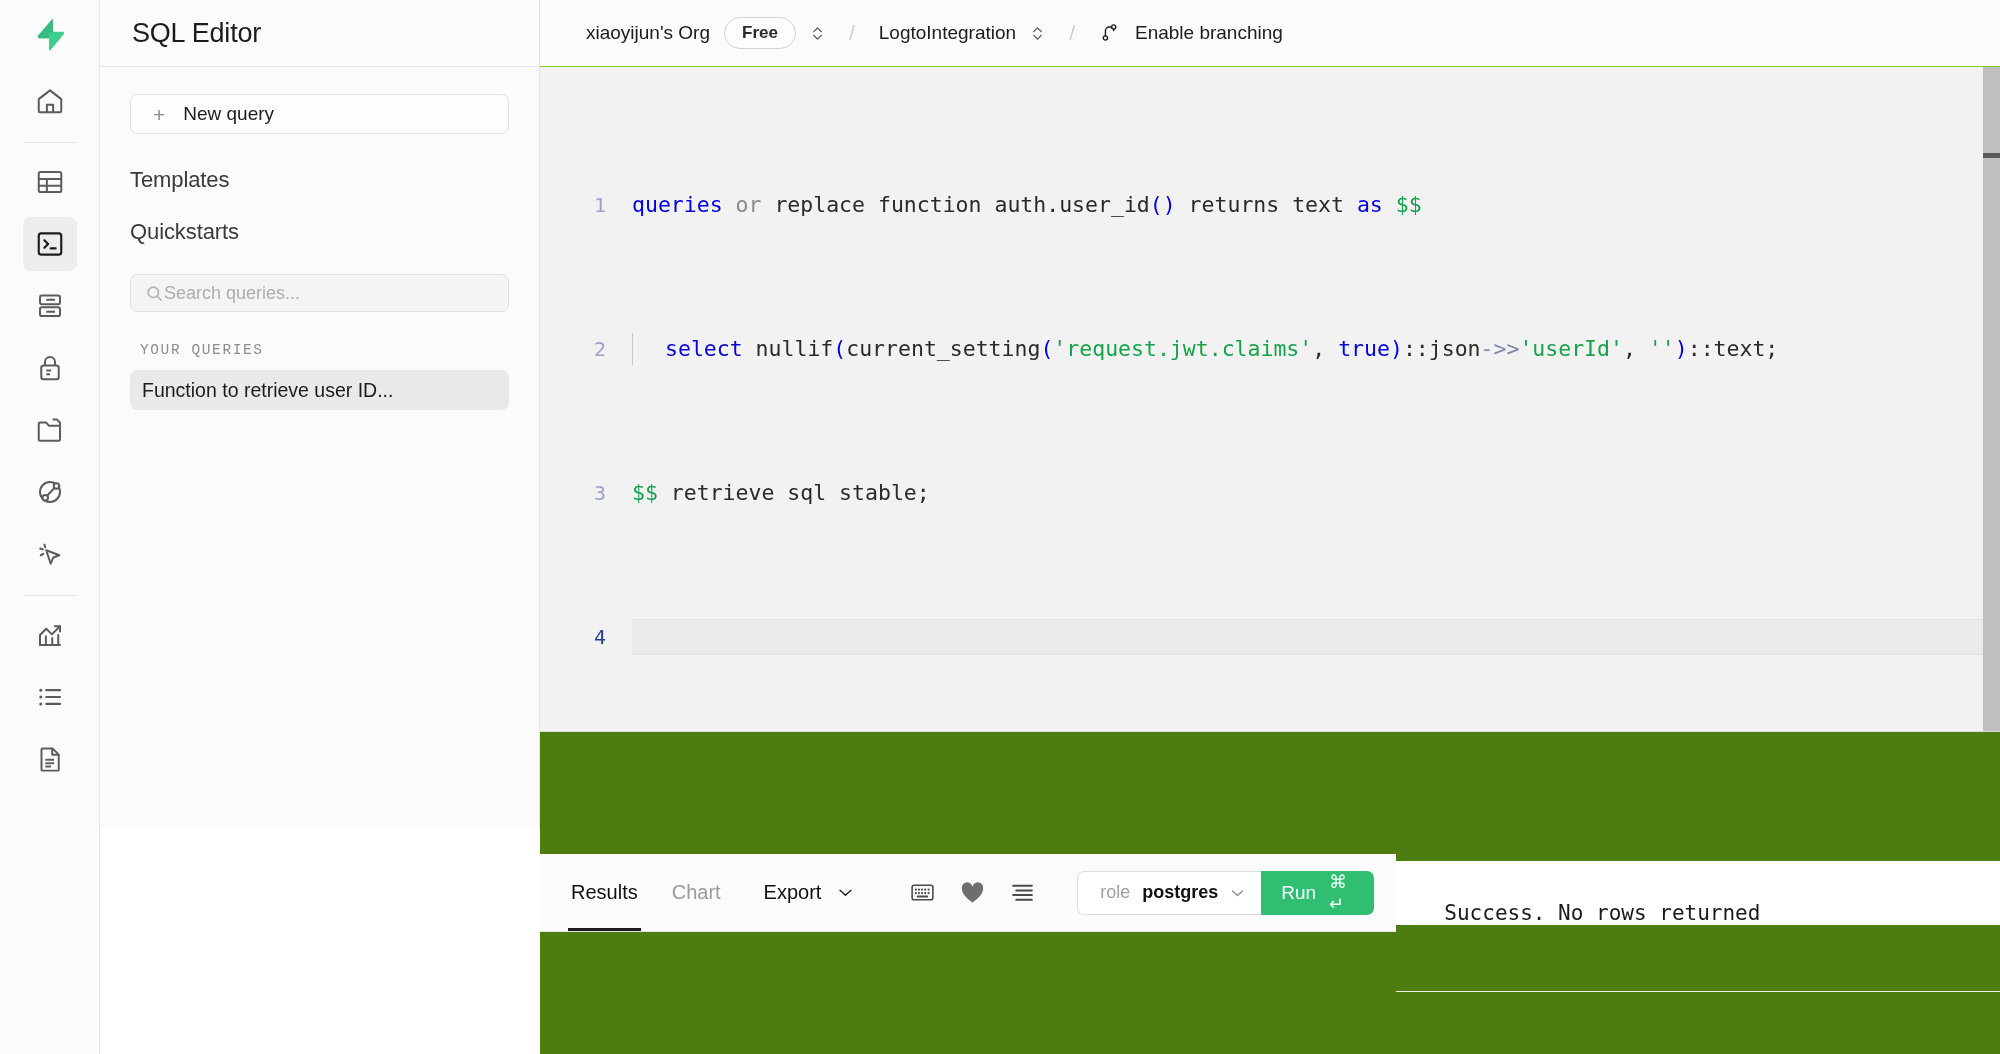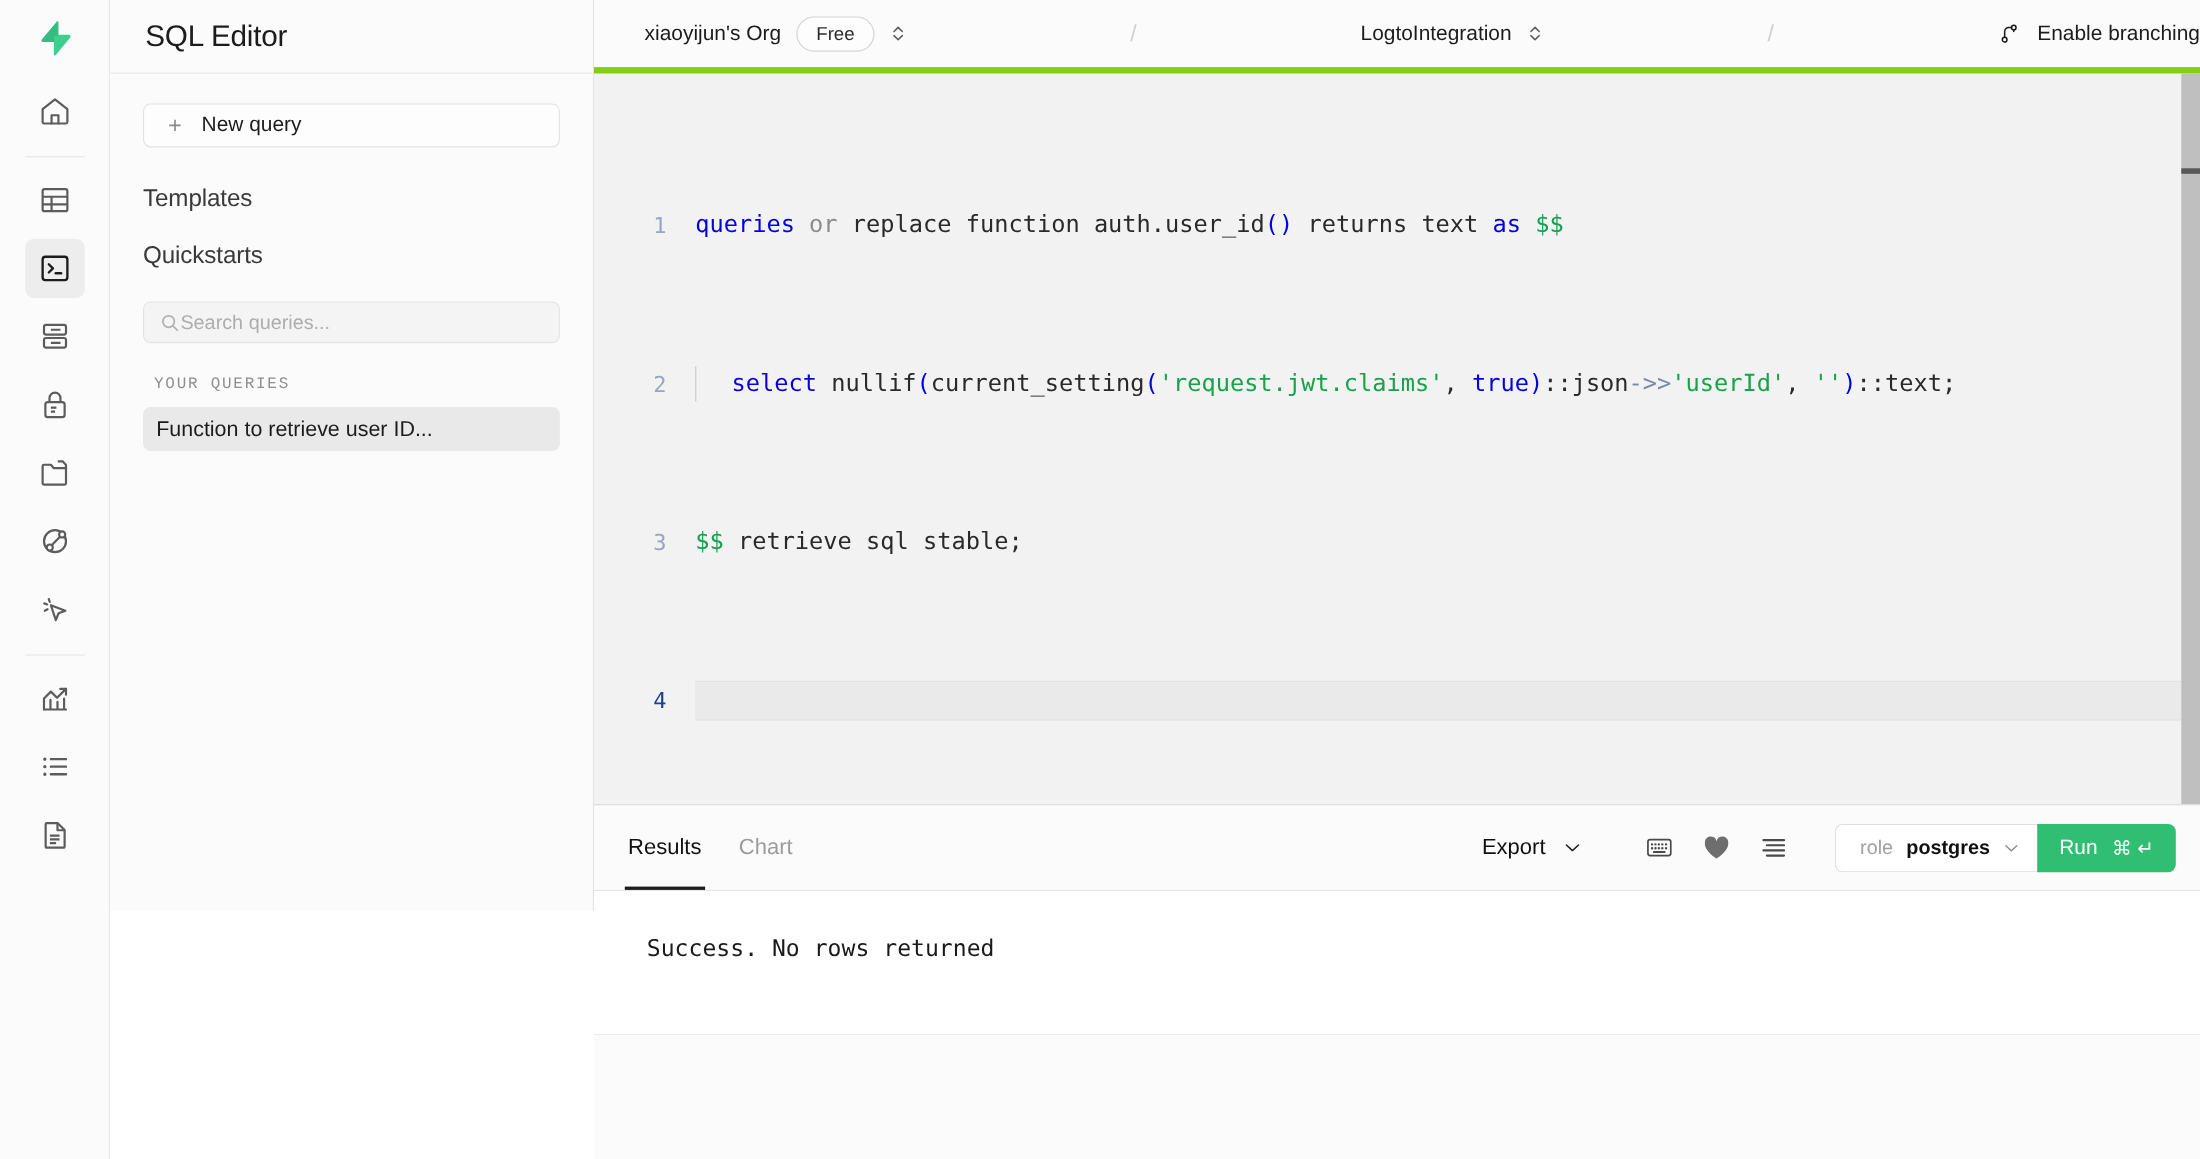"xiaoyijun's Org" .topbar { border-bottom: 6px solid #84cc16 -> 1px solid #84cc16; justify-content: space-between -> none }
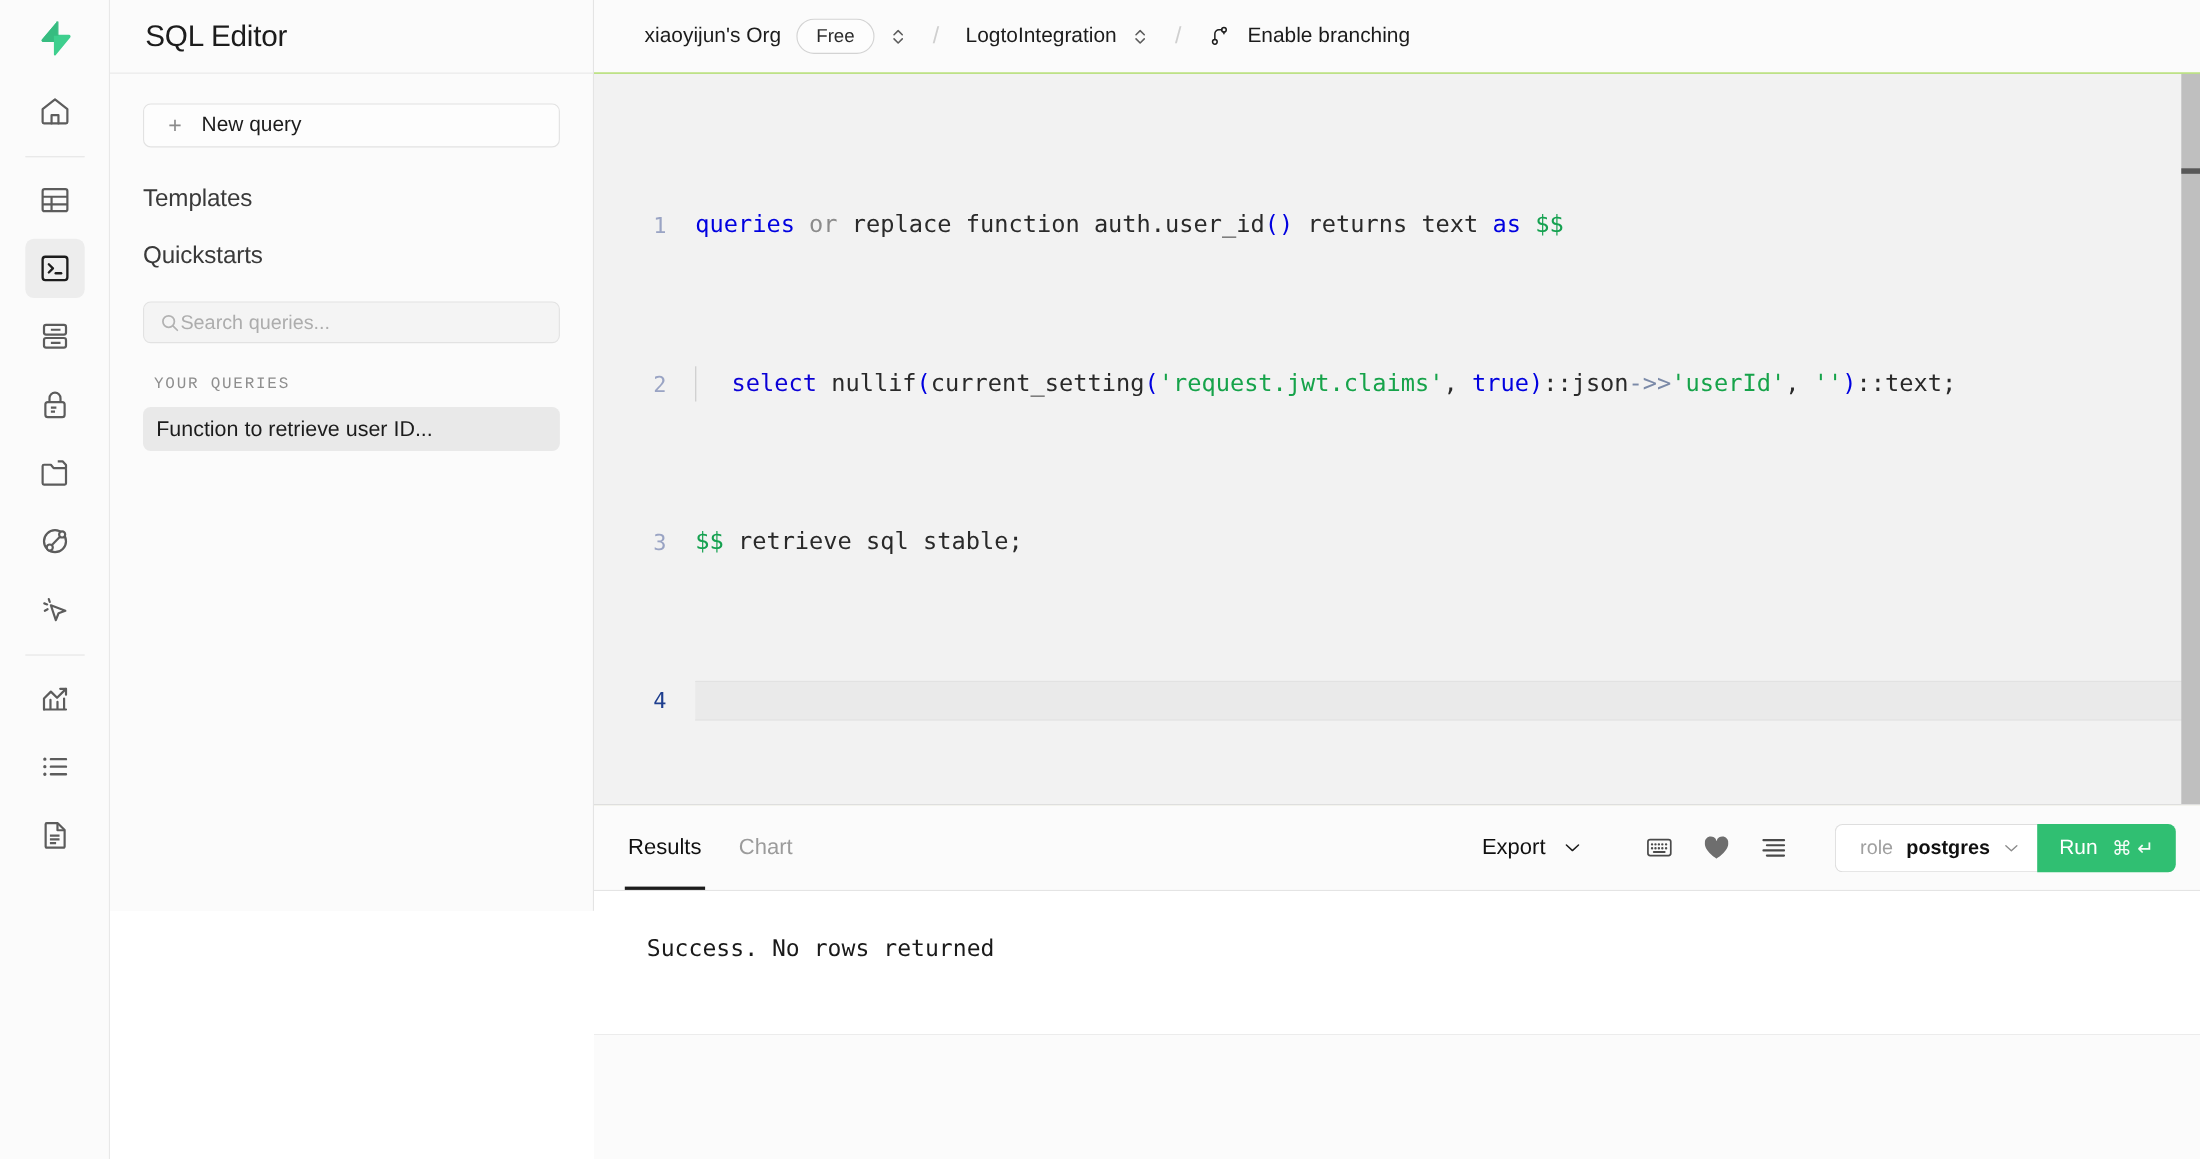"Free" .plan-pill { font-weight: none -> bold }
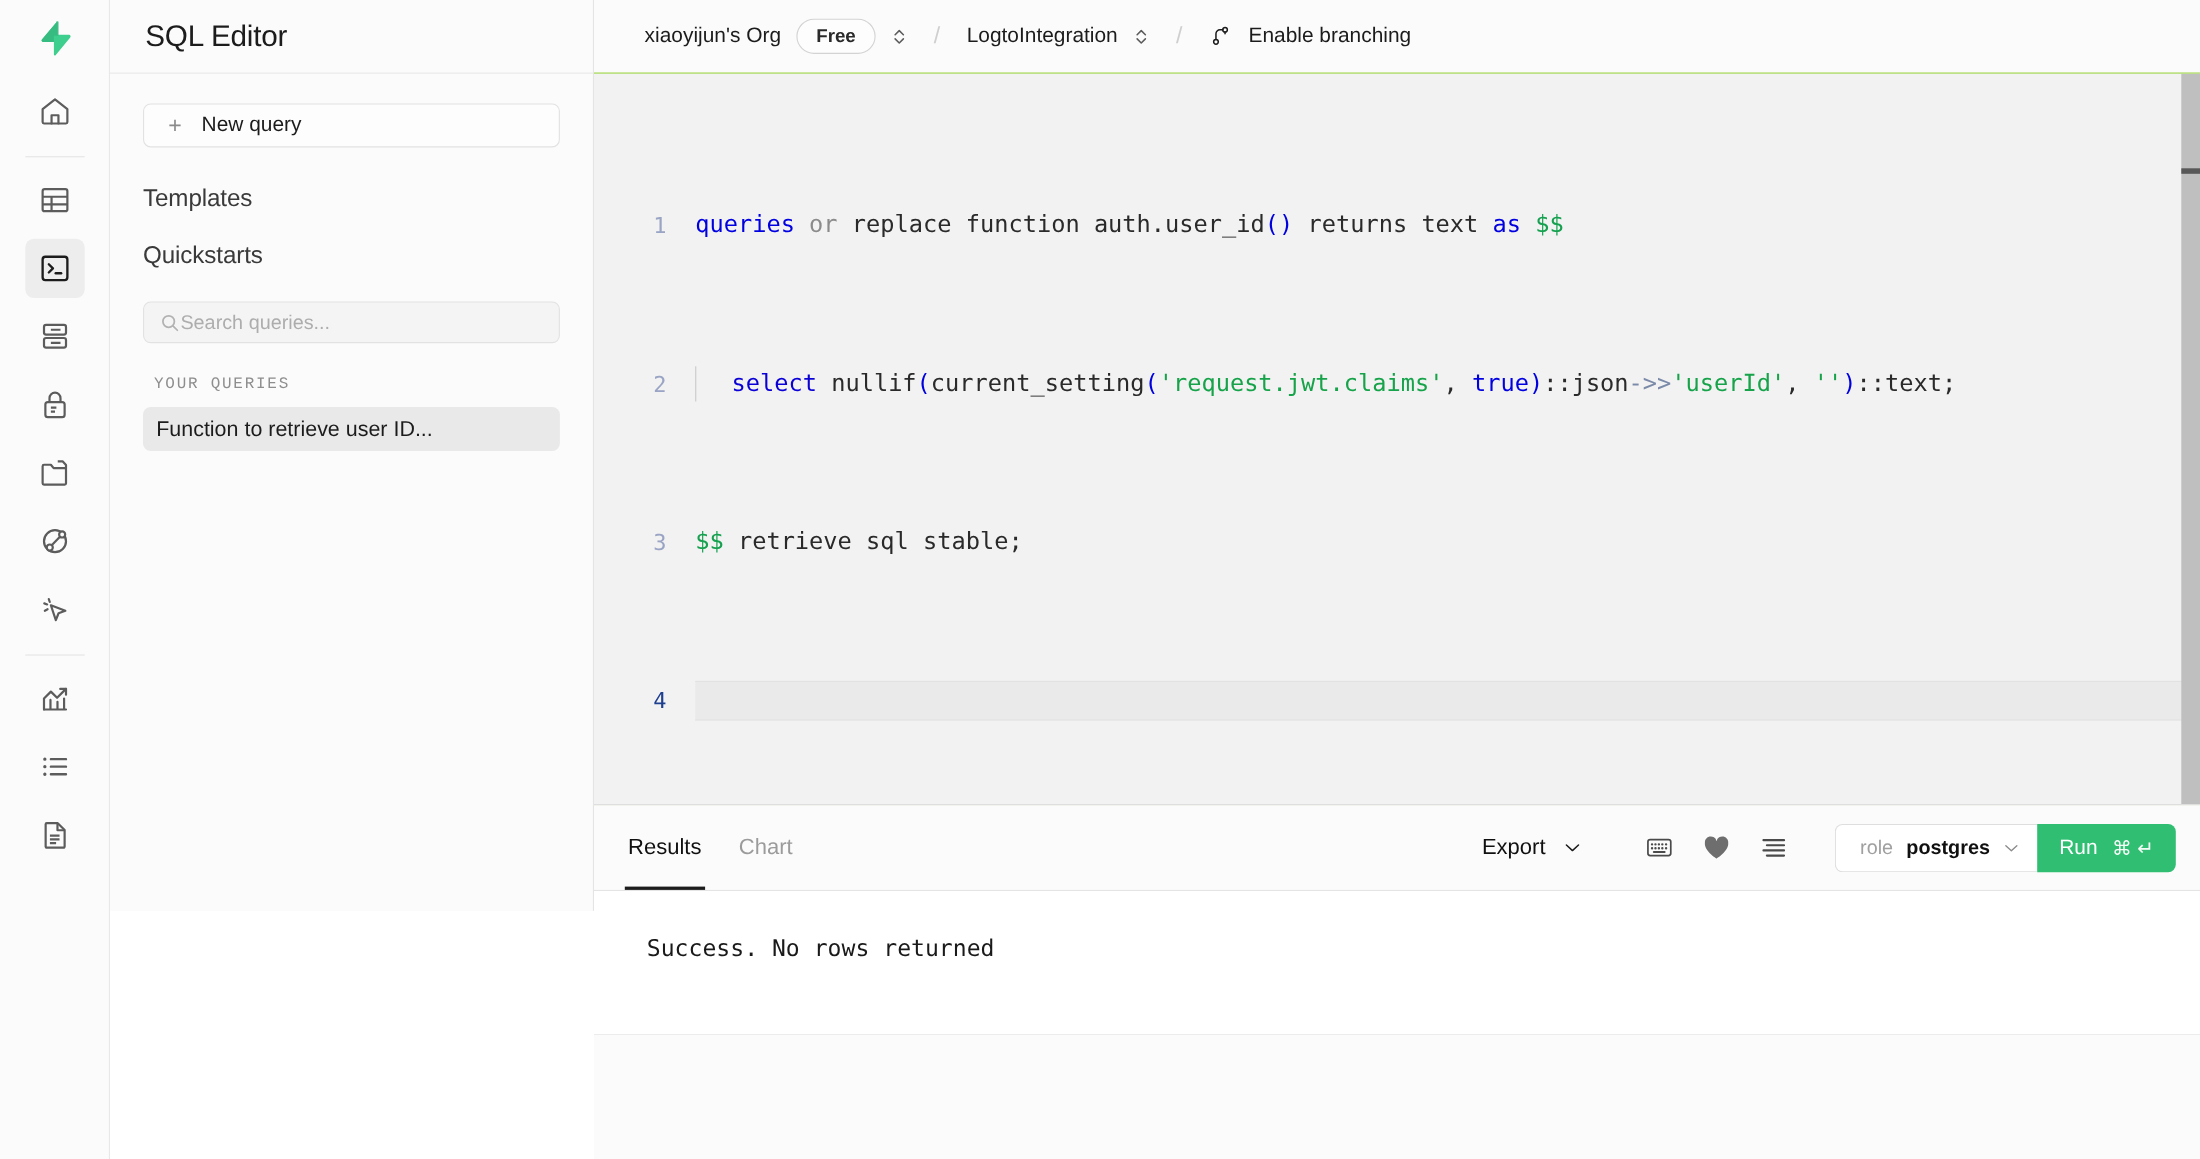"Results" .bottom { align-items: none -> center; background: #fef9c3 -> #4d7c0f; flex-direction: column -> row }
